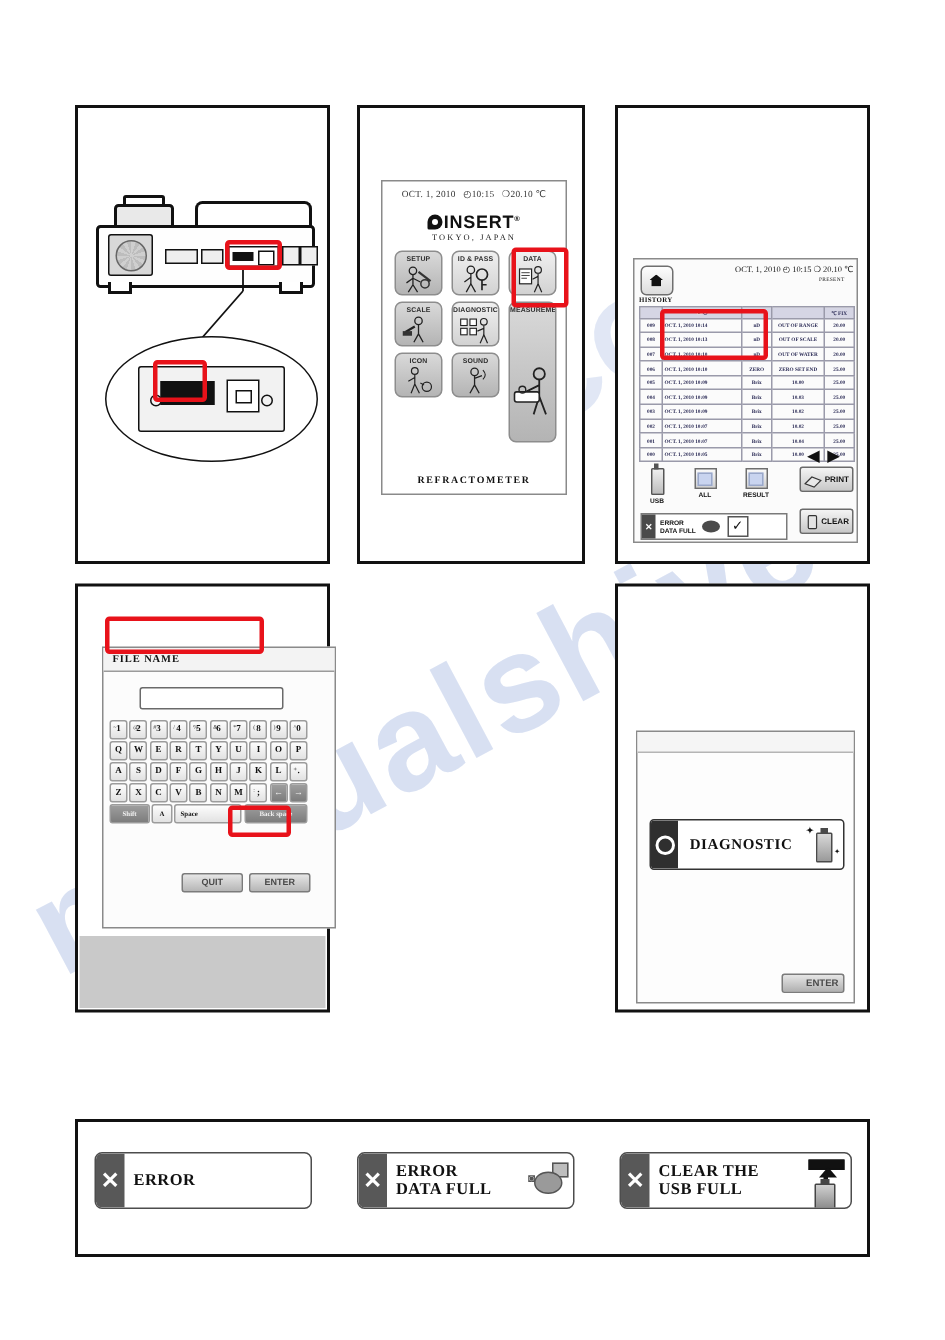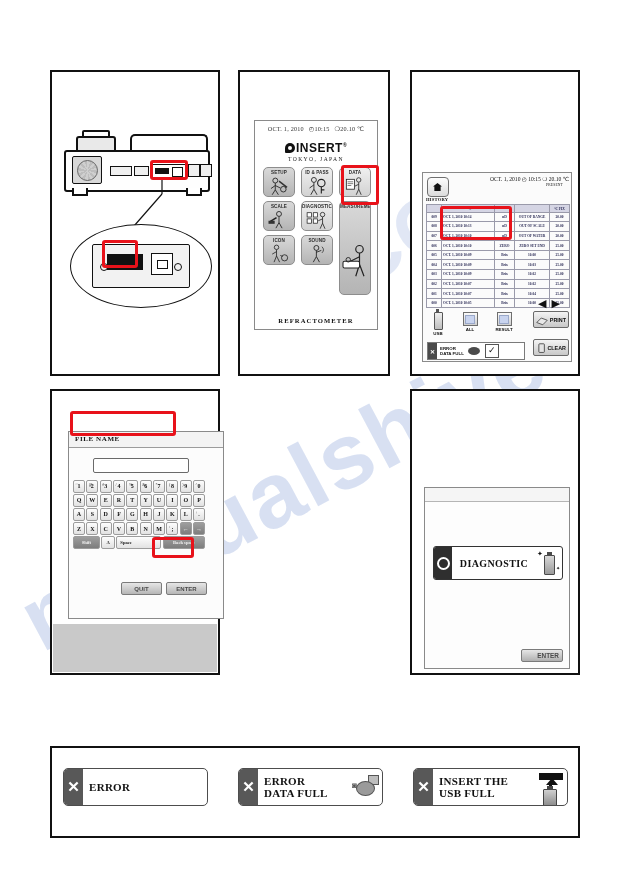"INSERT THE" div { text: INSERT -> CLEAR }
